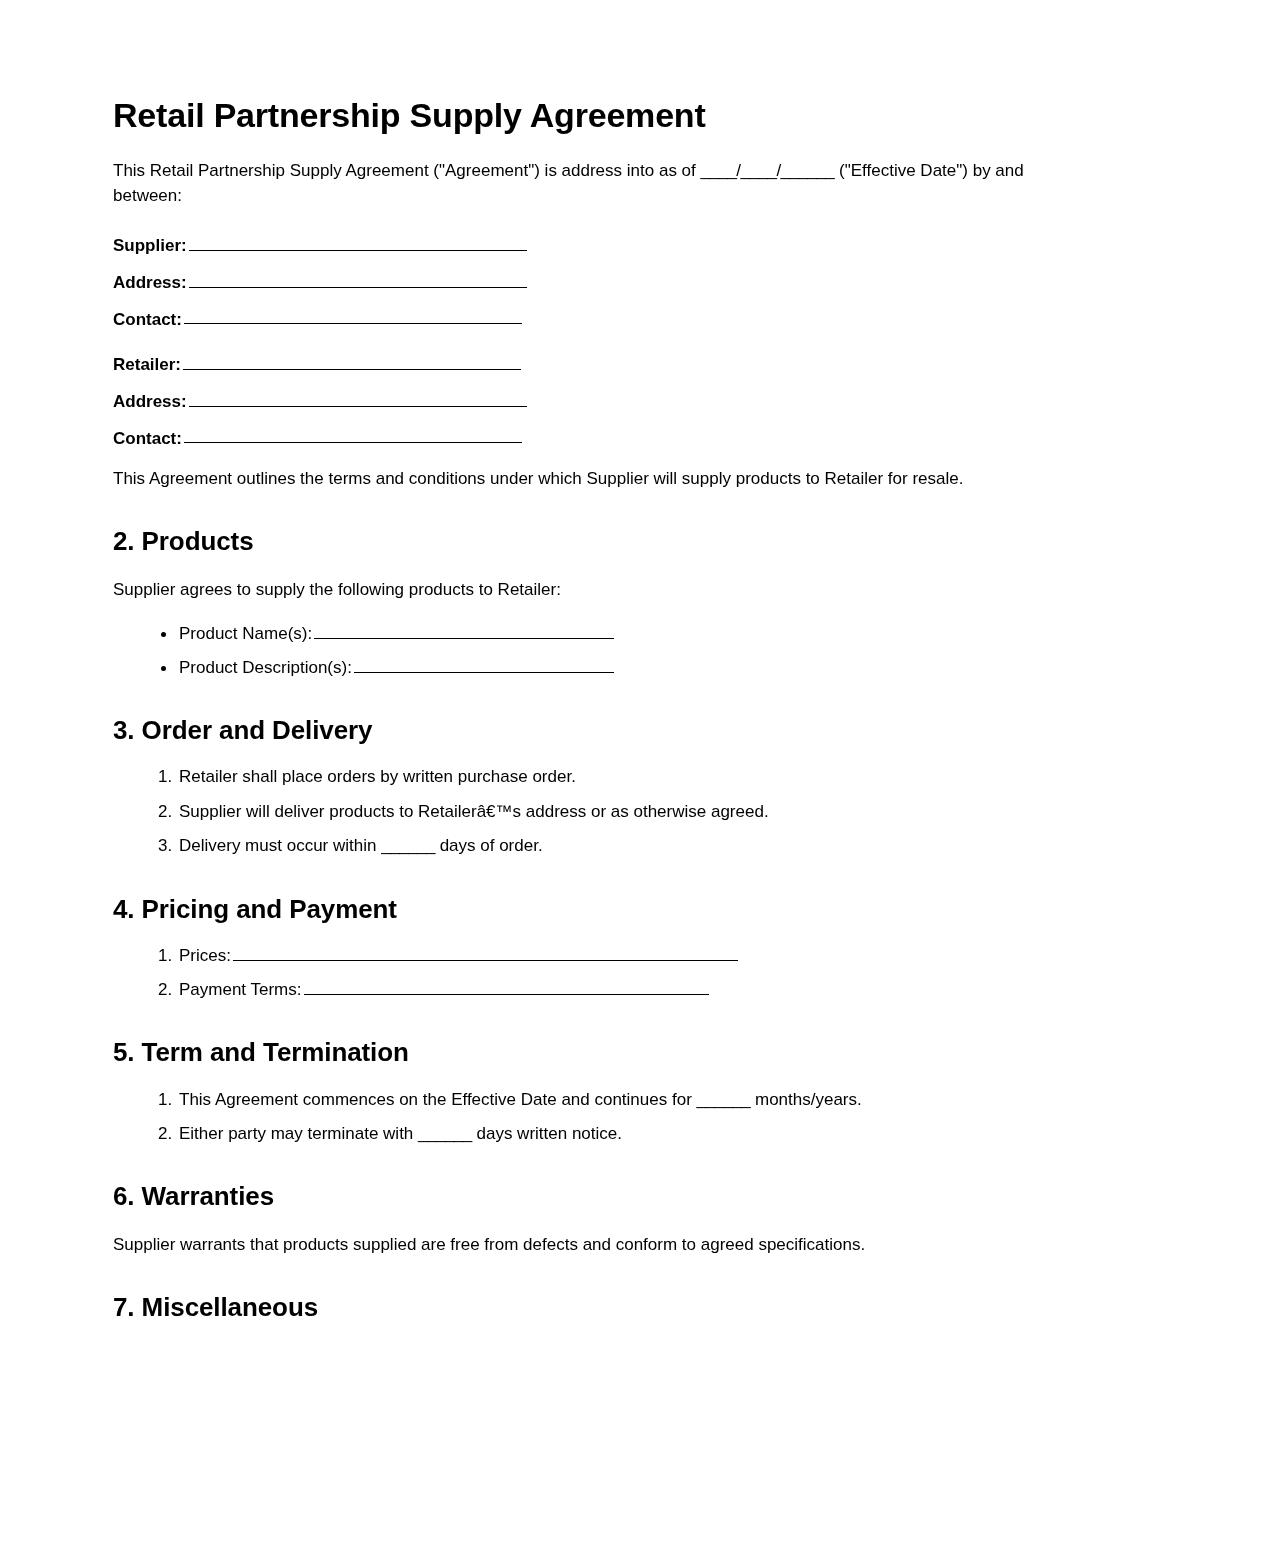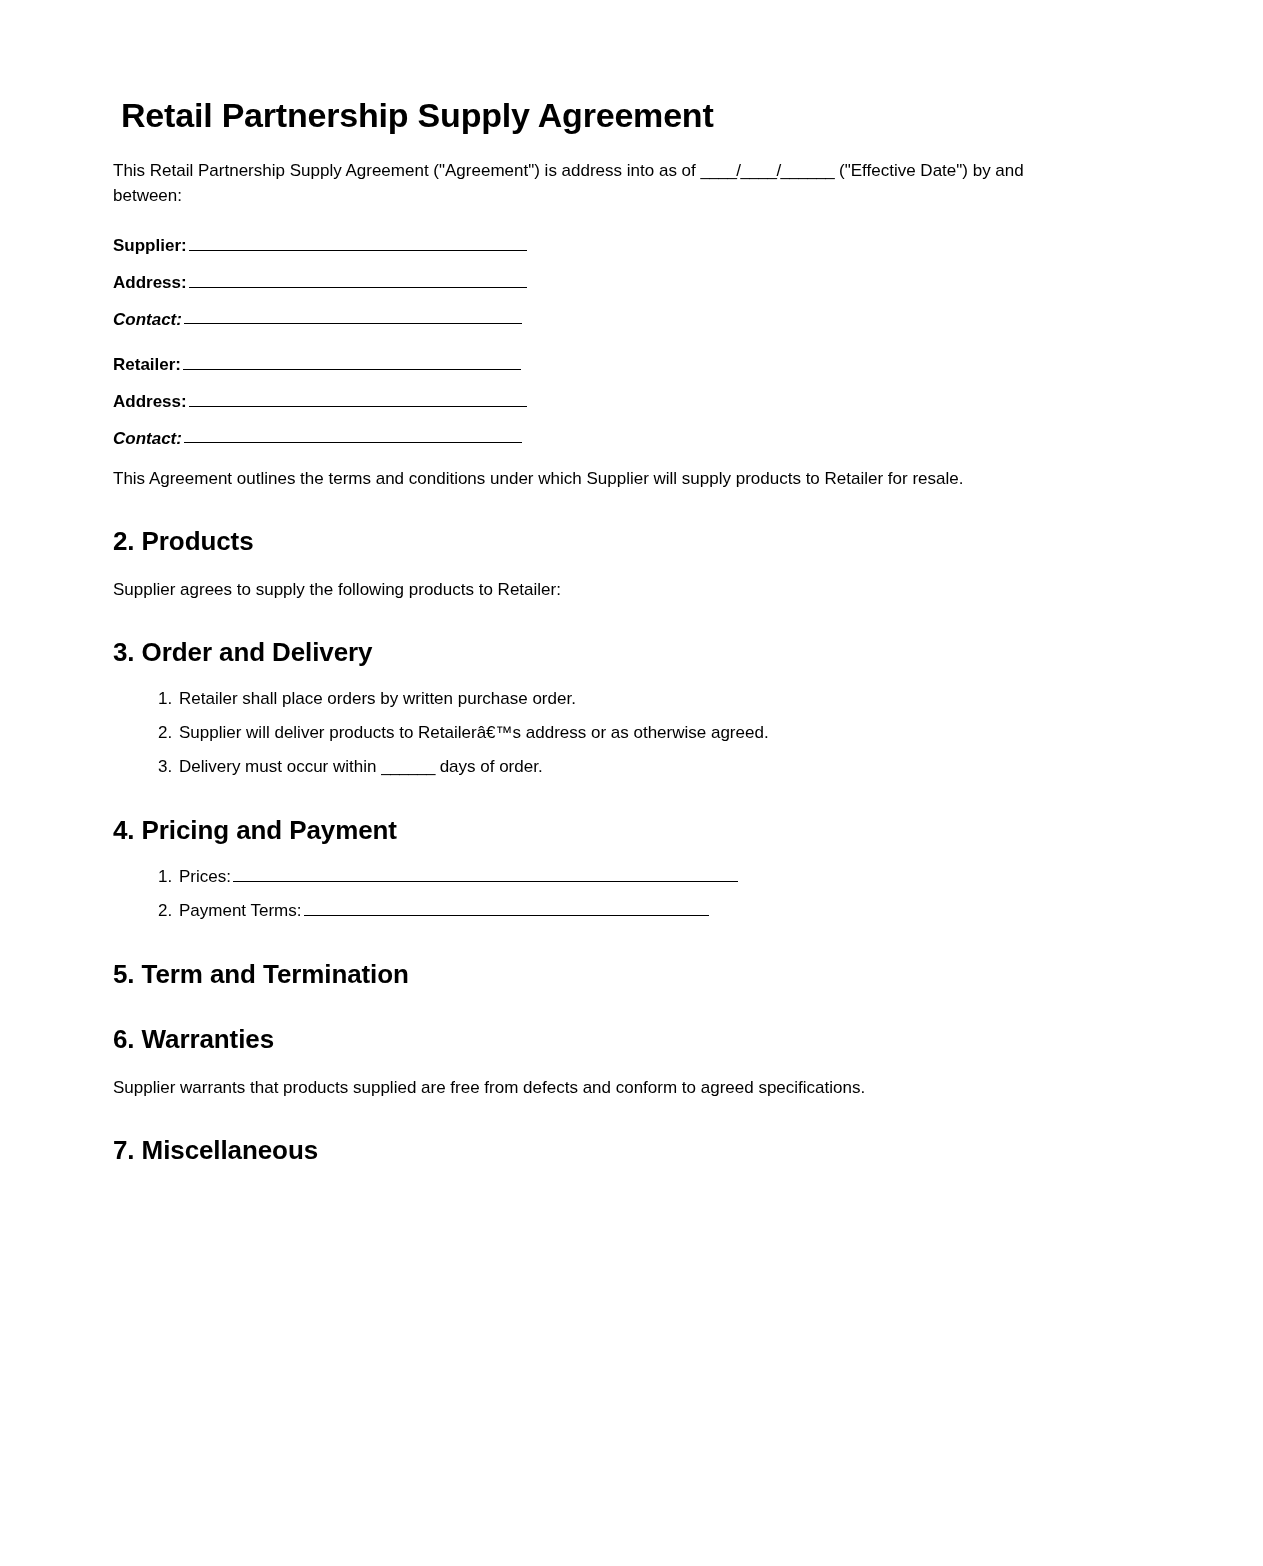"Retail Partnership Supply Agreement" h1.doc-title { margin: 0 0 24px 8px -> 0 0 24px 0 }
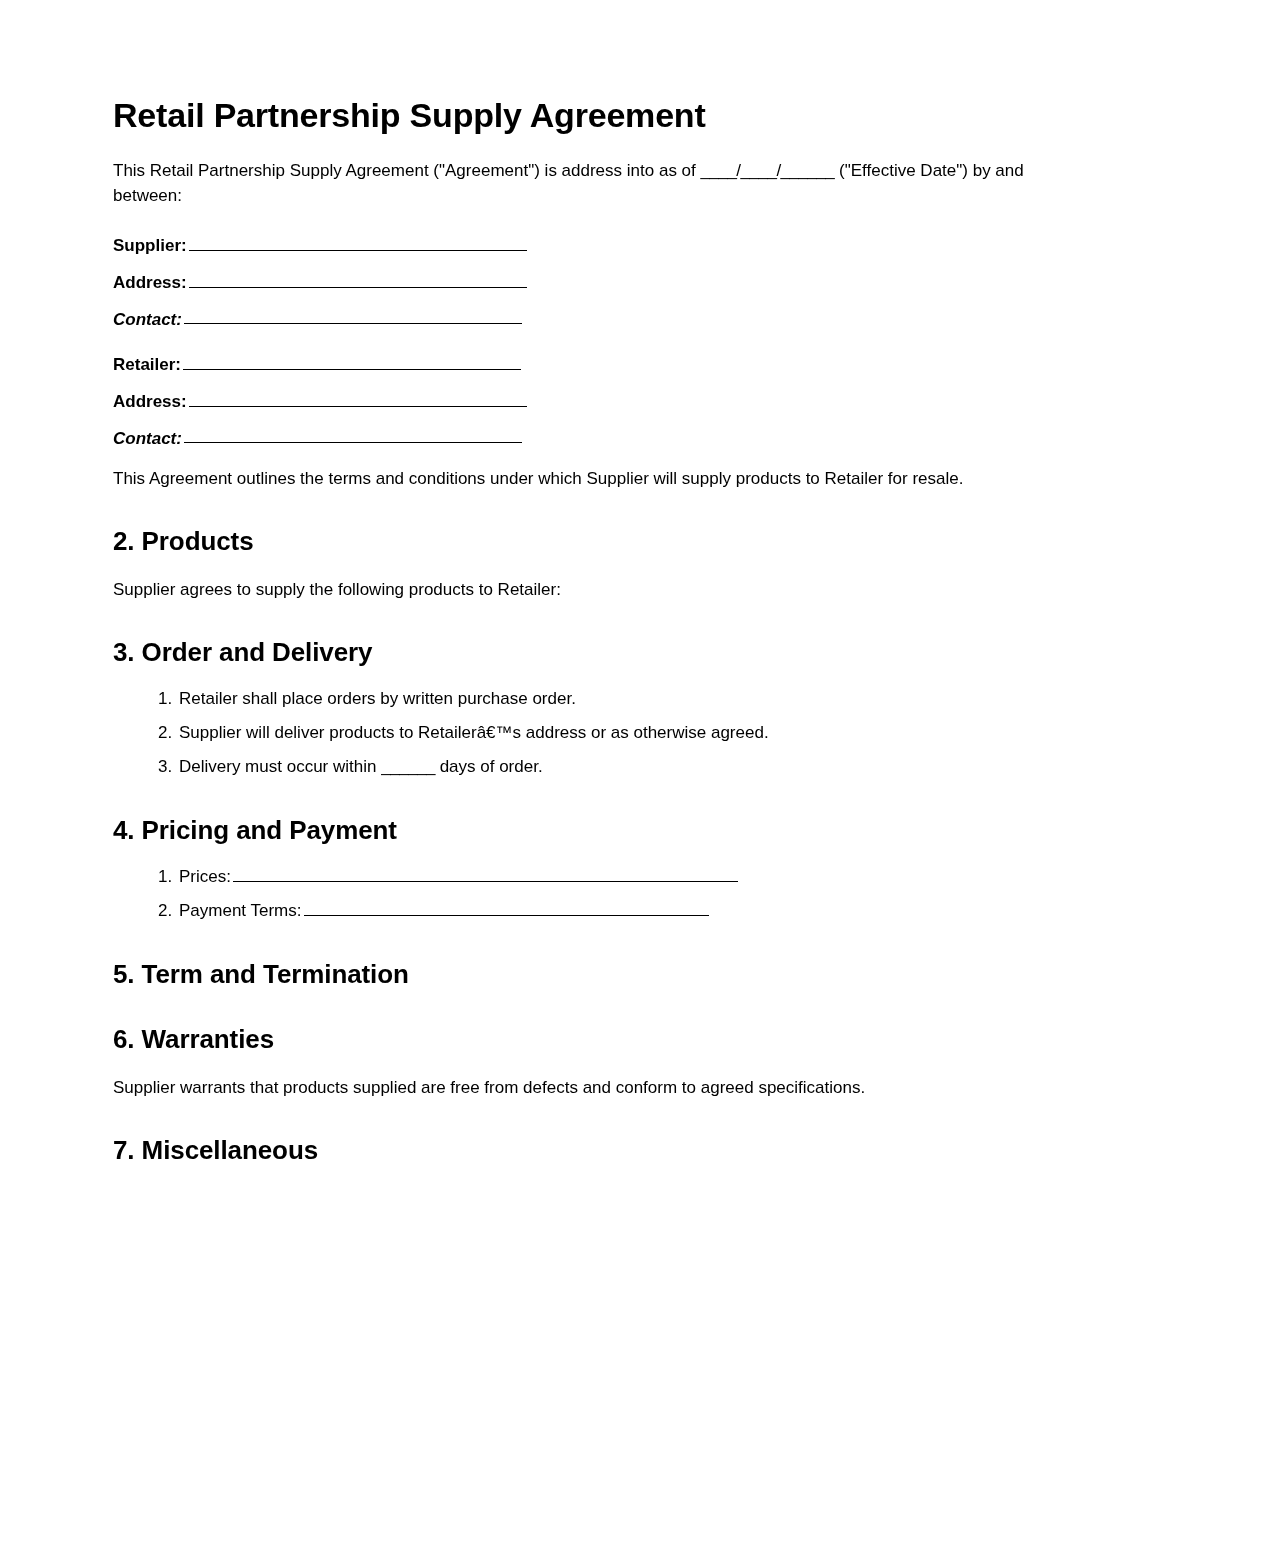"Contact:" .party-line:last-child { font-style: italic -> none }
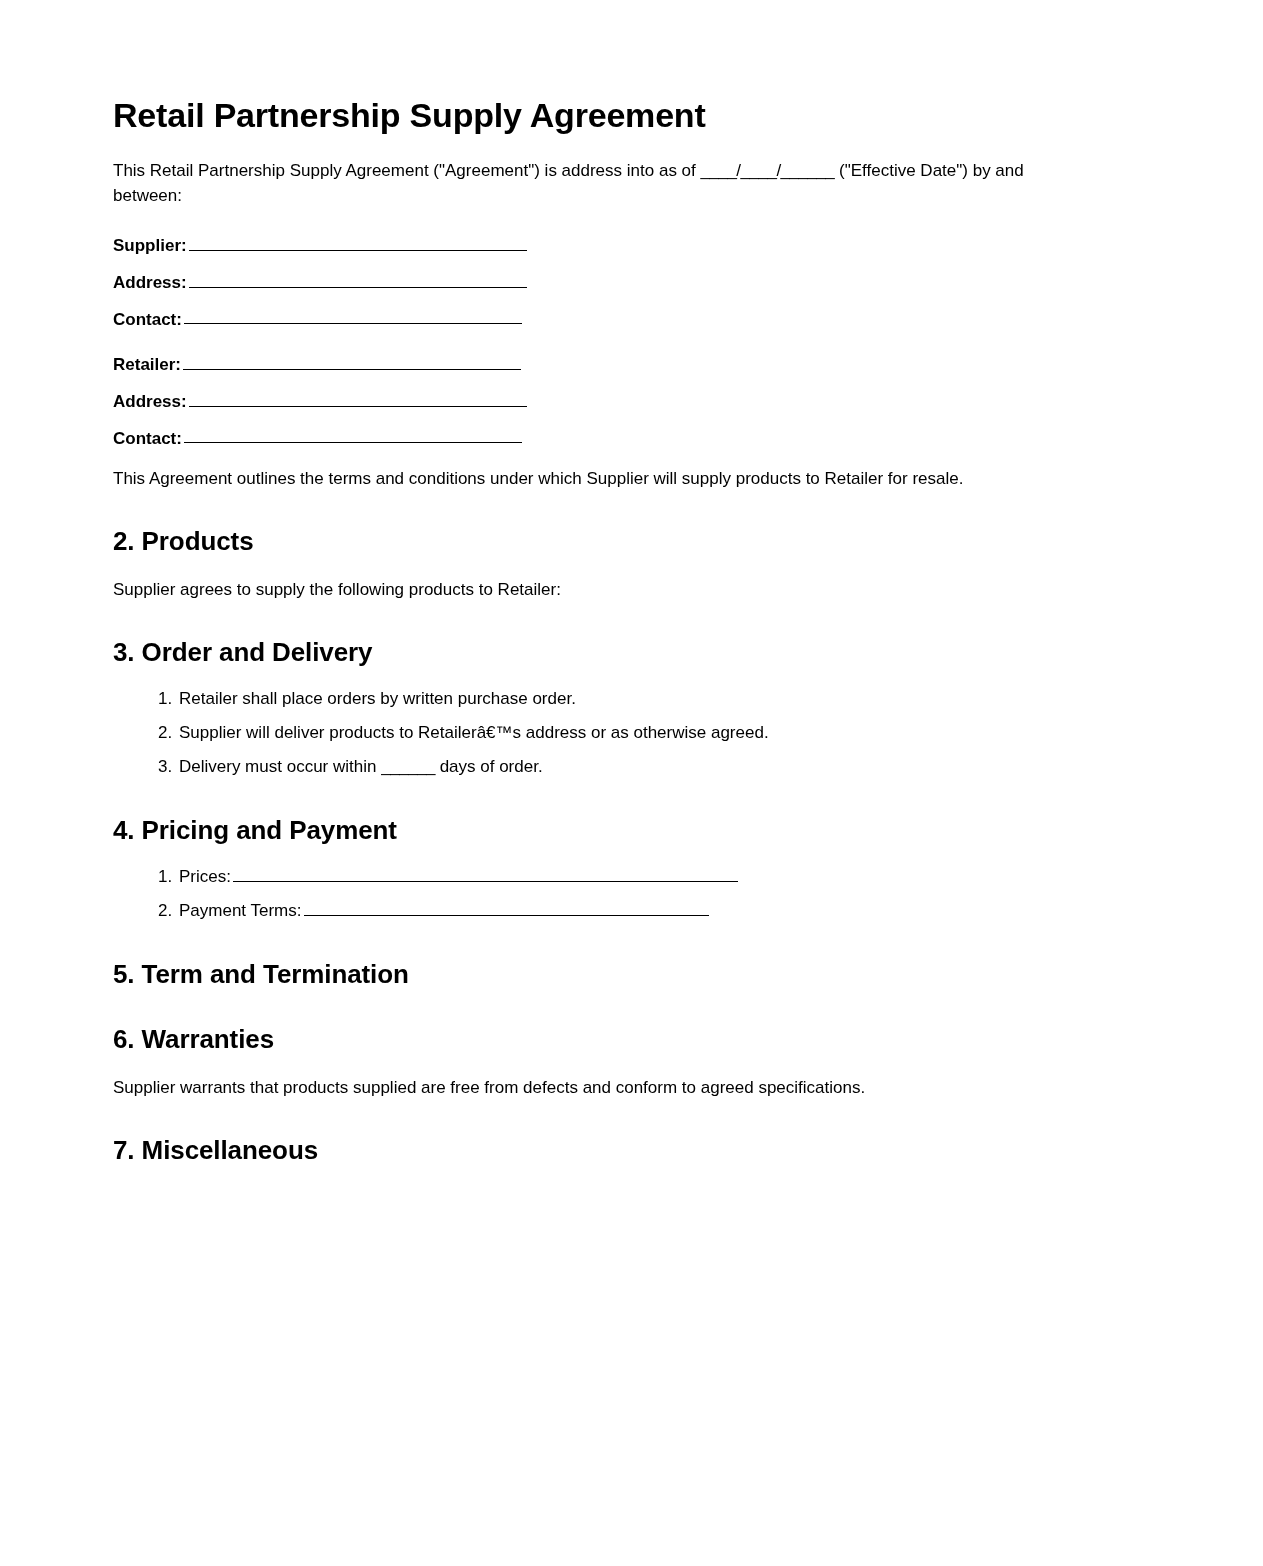"Product Name(s):" ul.bullet-list { html: none -> <ul> <li> <span>Product Name(s):</span><span></span> </li> <li> <span>Product Description(s):</span><span></span> </li> </ul> }
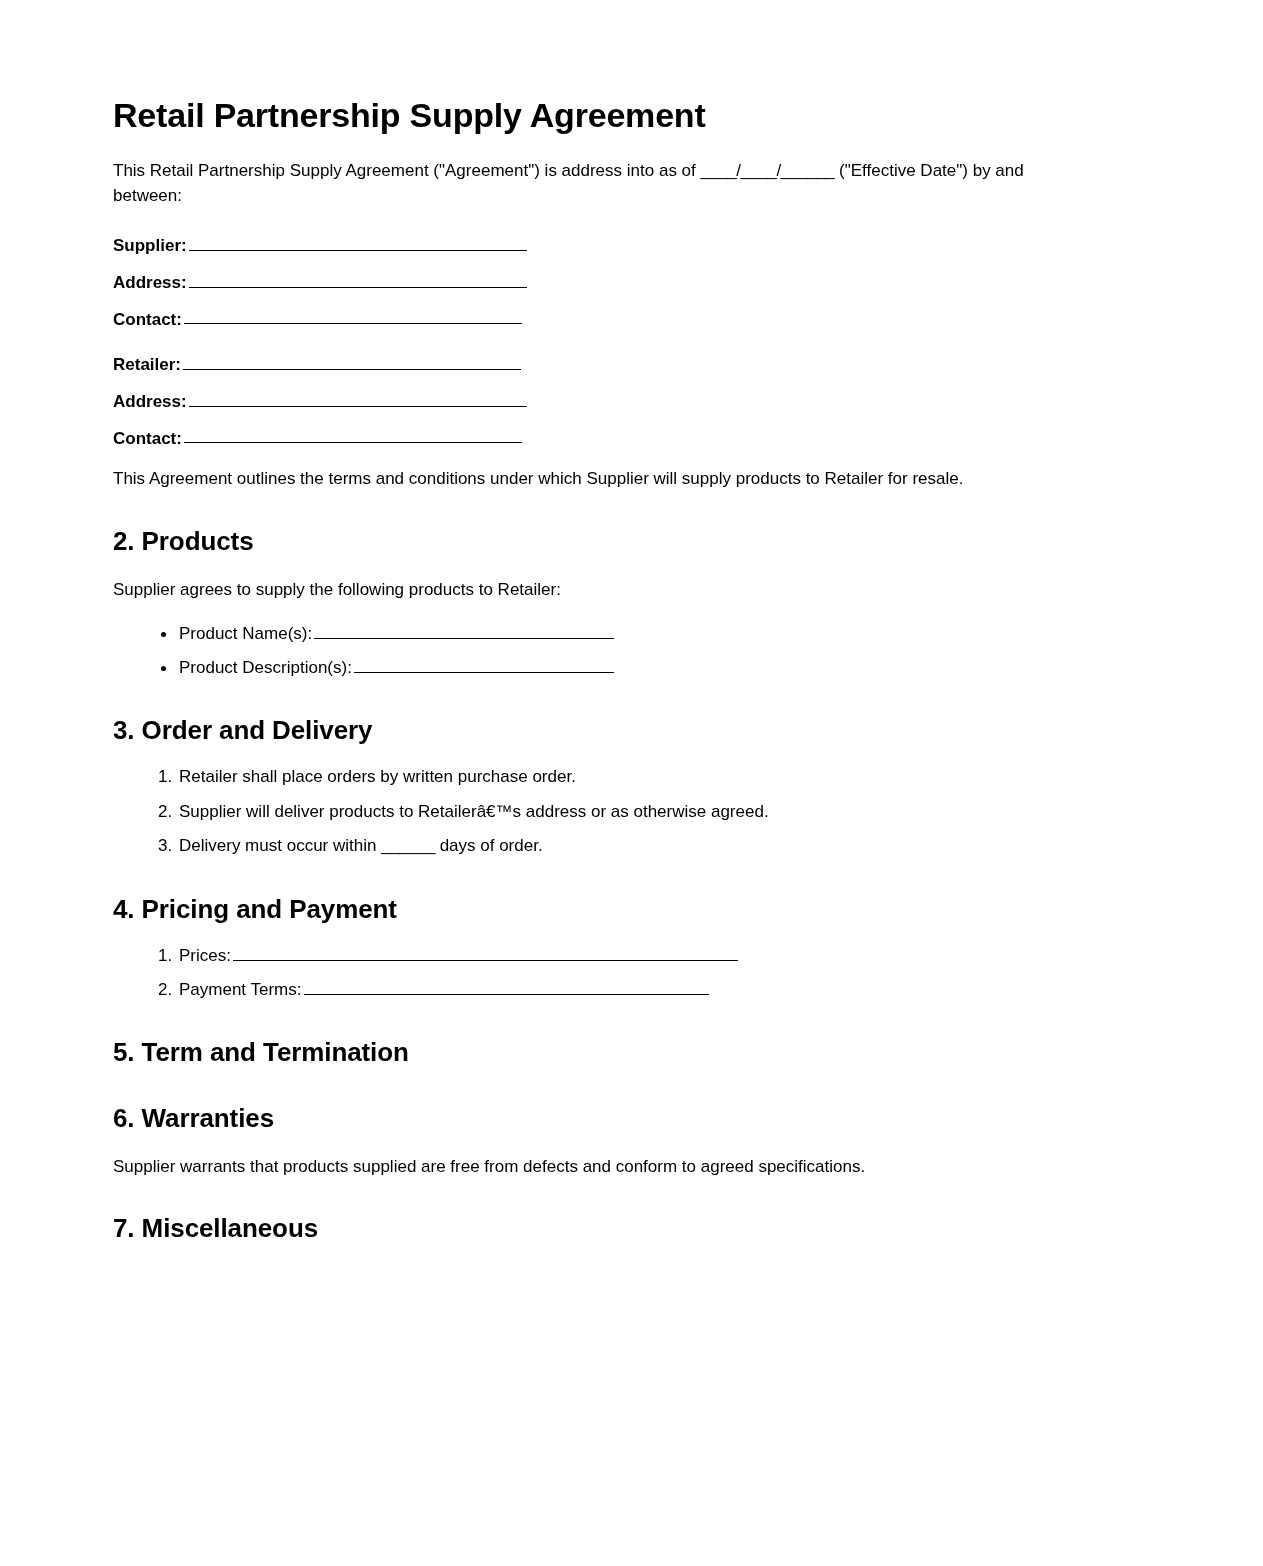"This Agreement commences on the" ol.num-list { html: none -> <ol> <li> <span>This Agreement commences on the Effective Date and continues for </span><span>______</span><span> months/years.</span> </li> <li> <span>Either party may terminate with </span><span>______</span><span> days written notice.</span> </li> </ol> }
